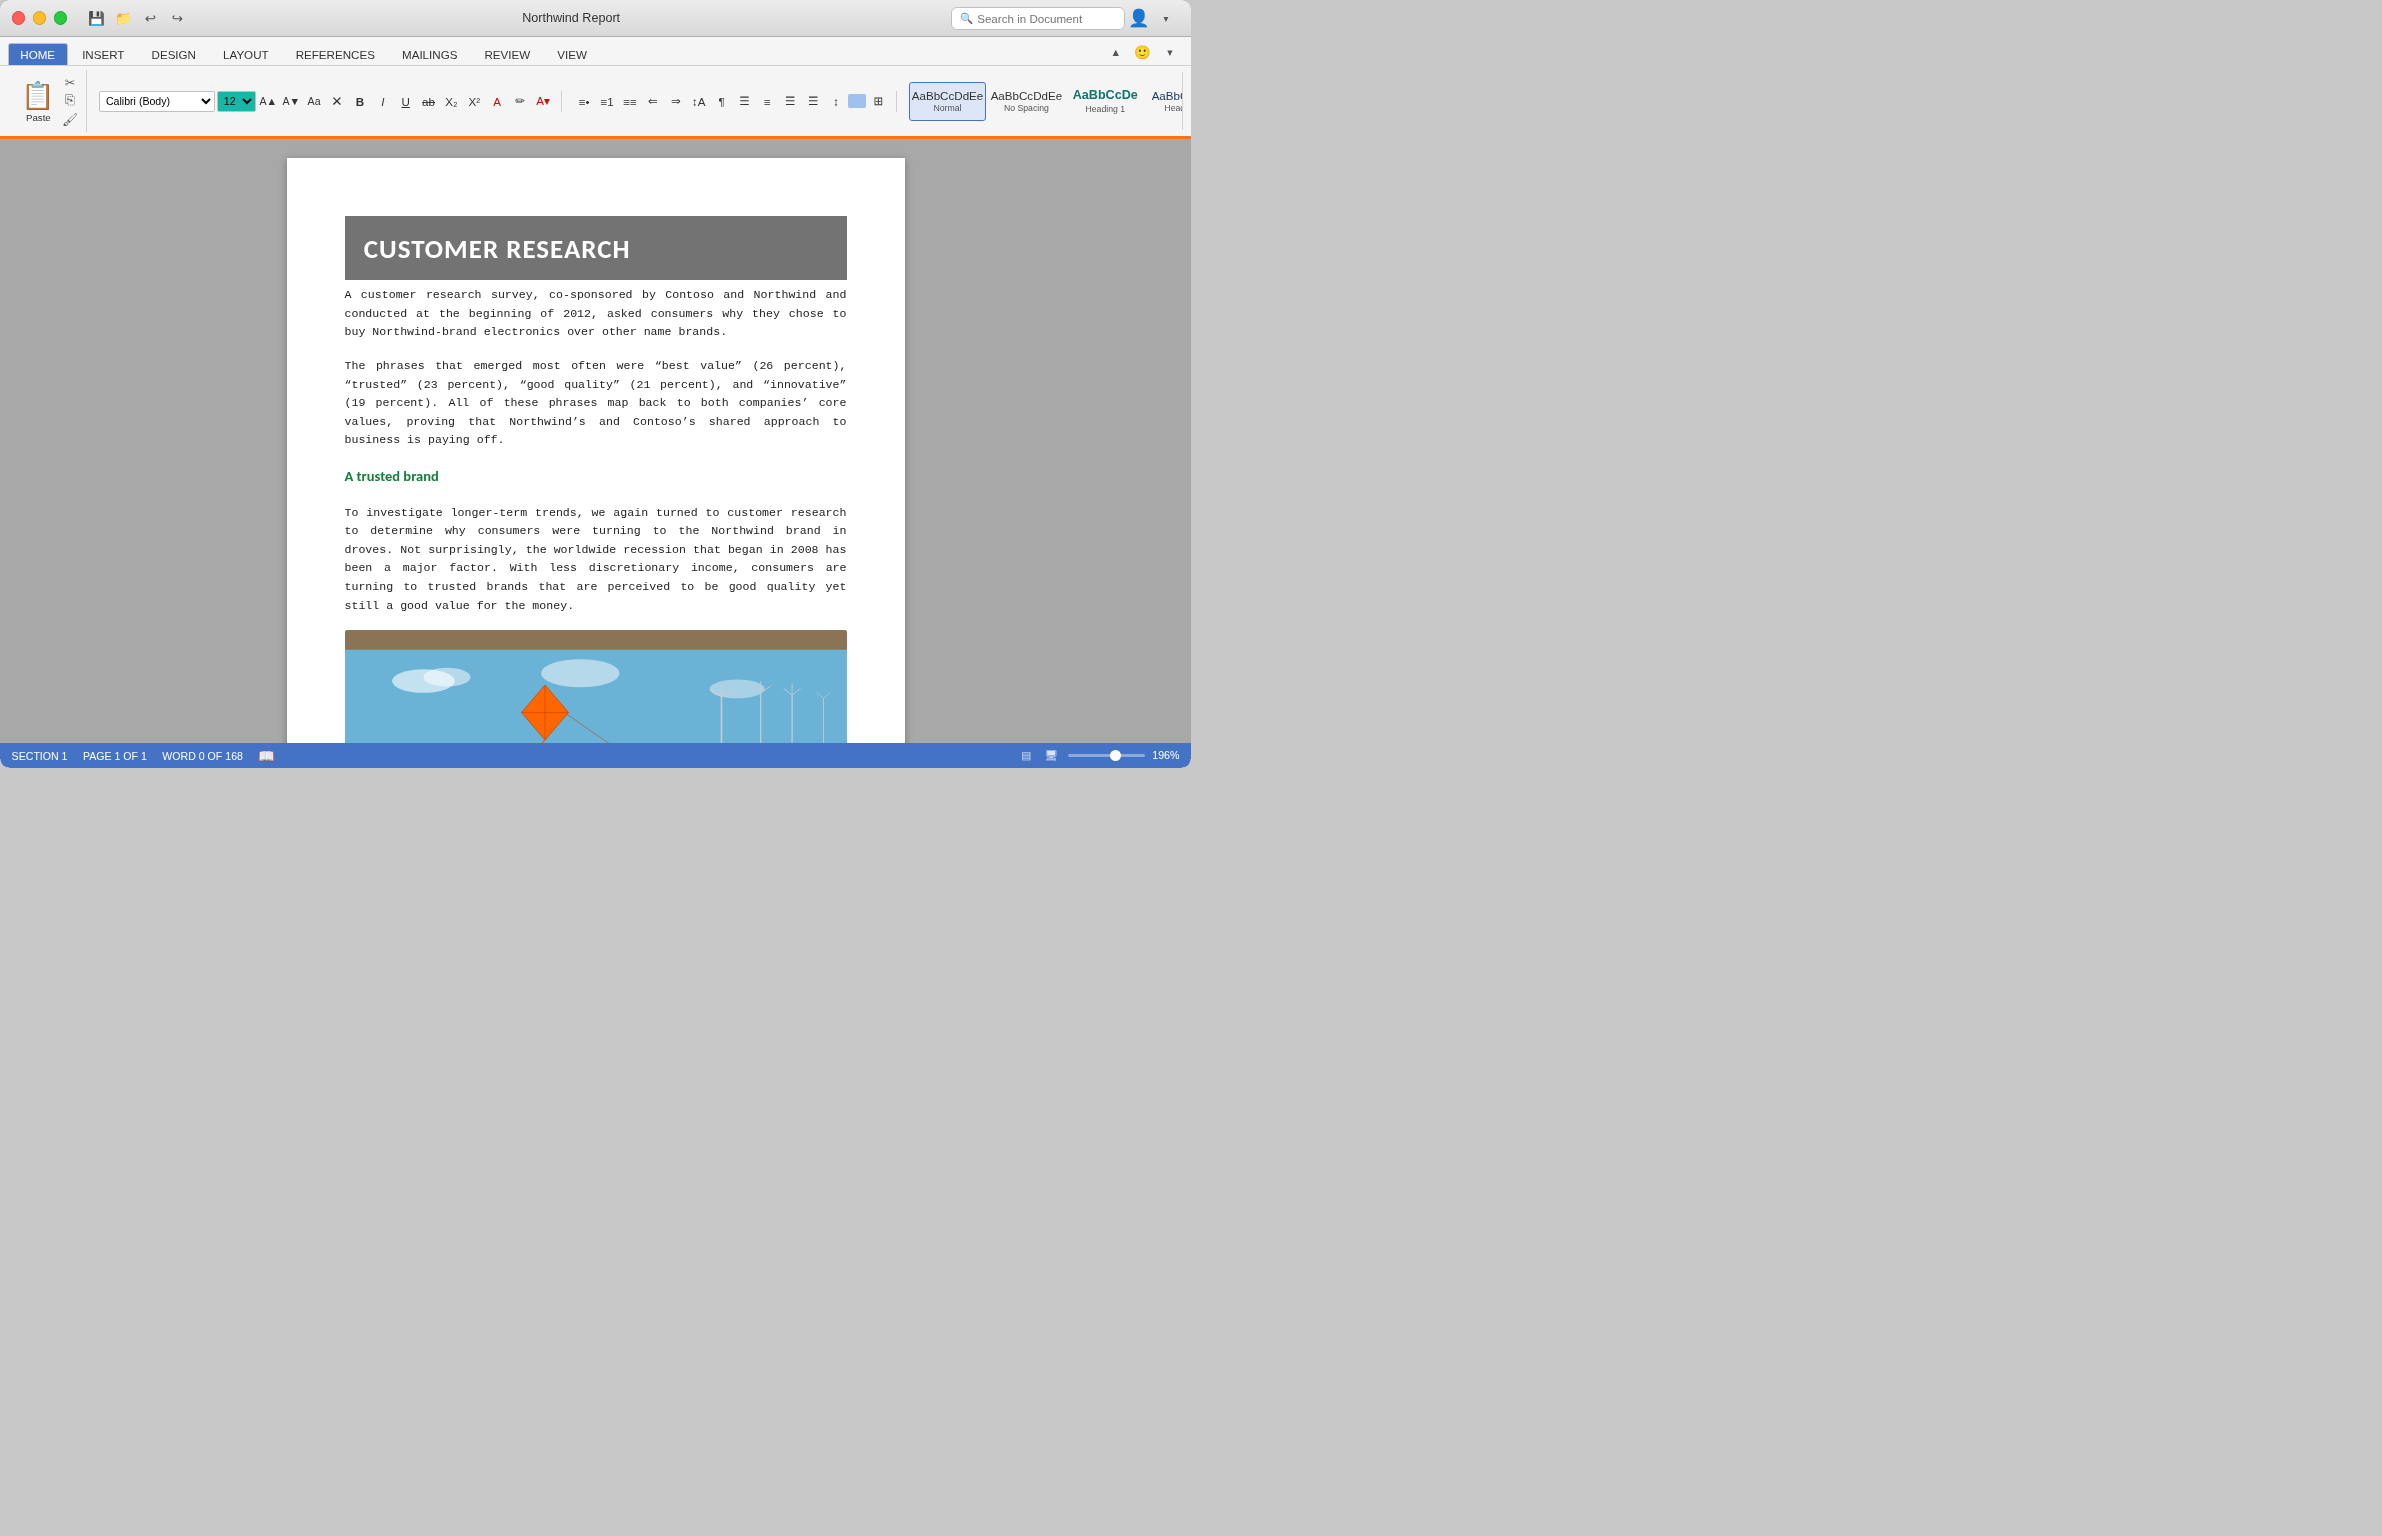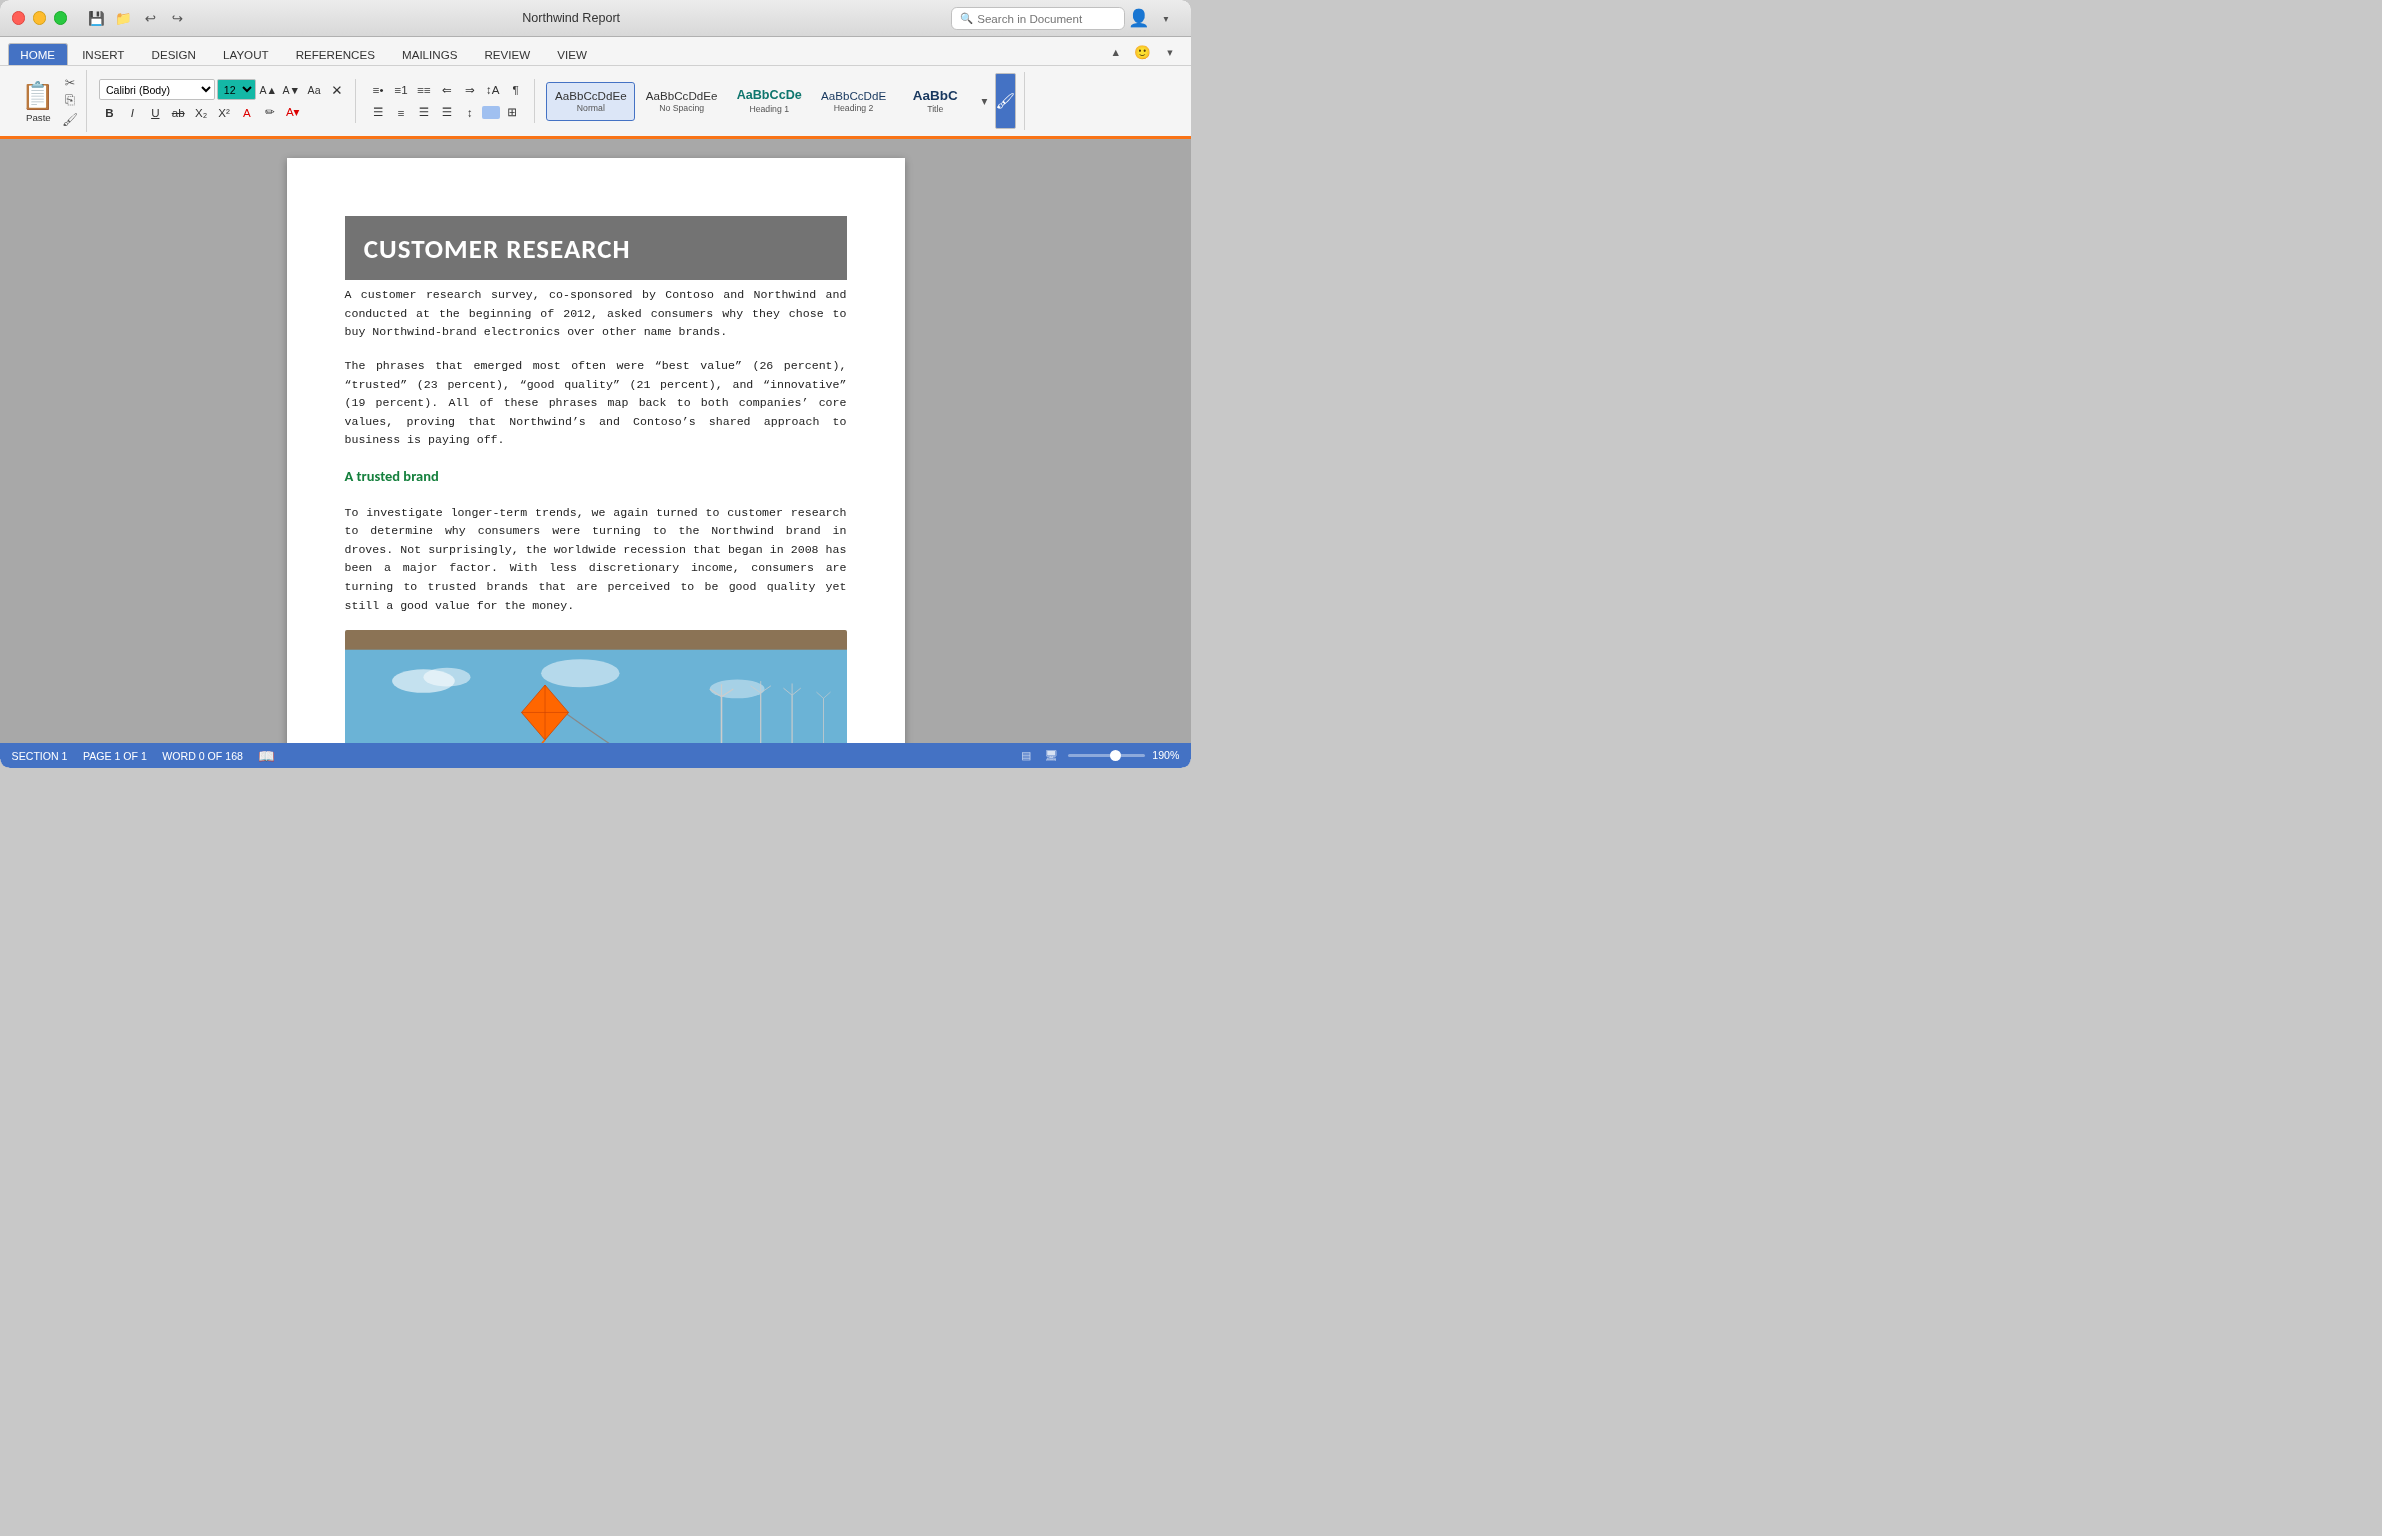"Calibri (Body)" .font-area { flex-direction: column -> row }
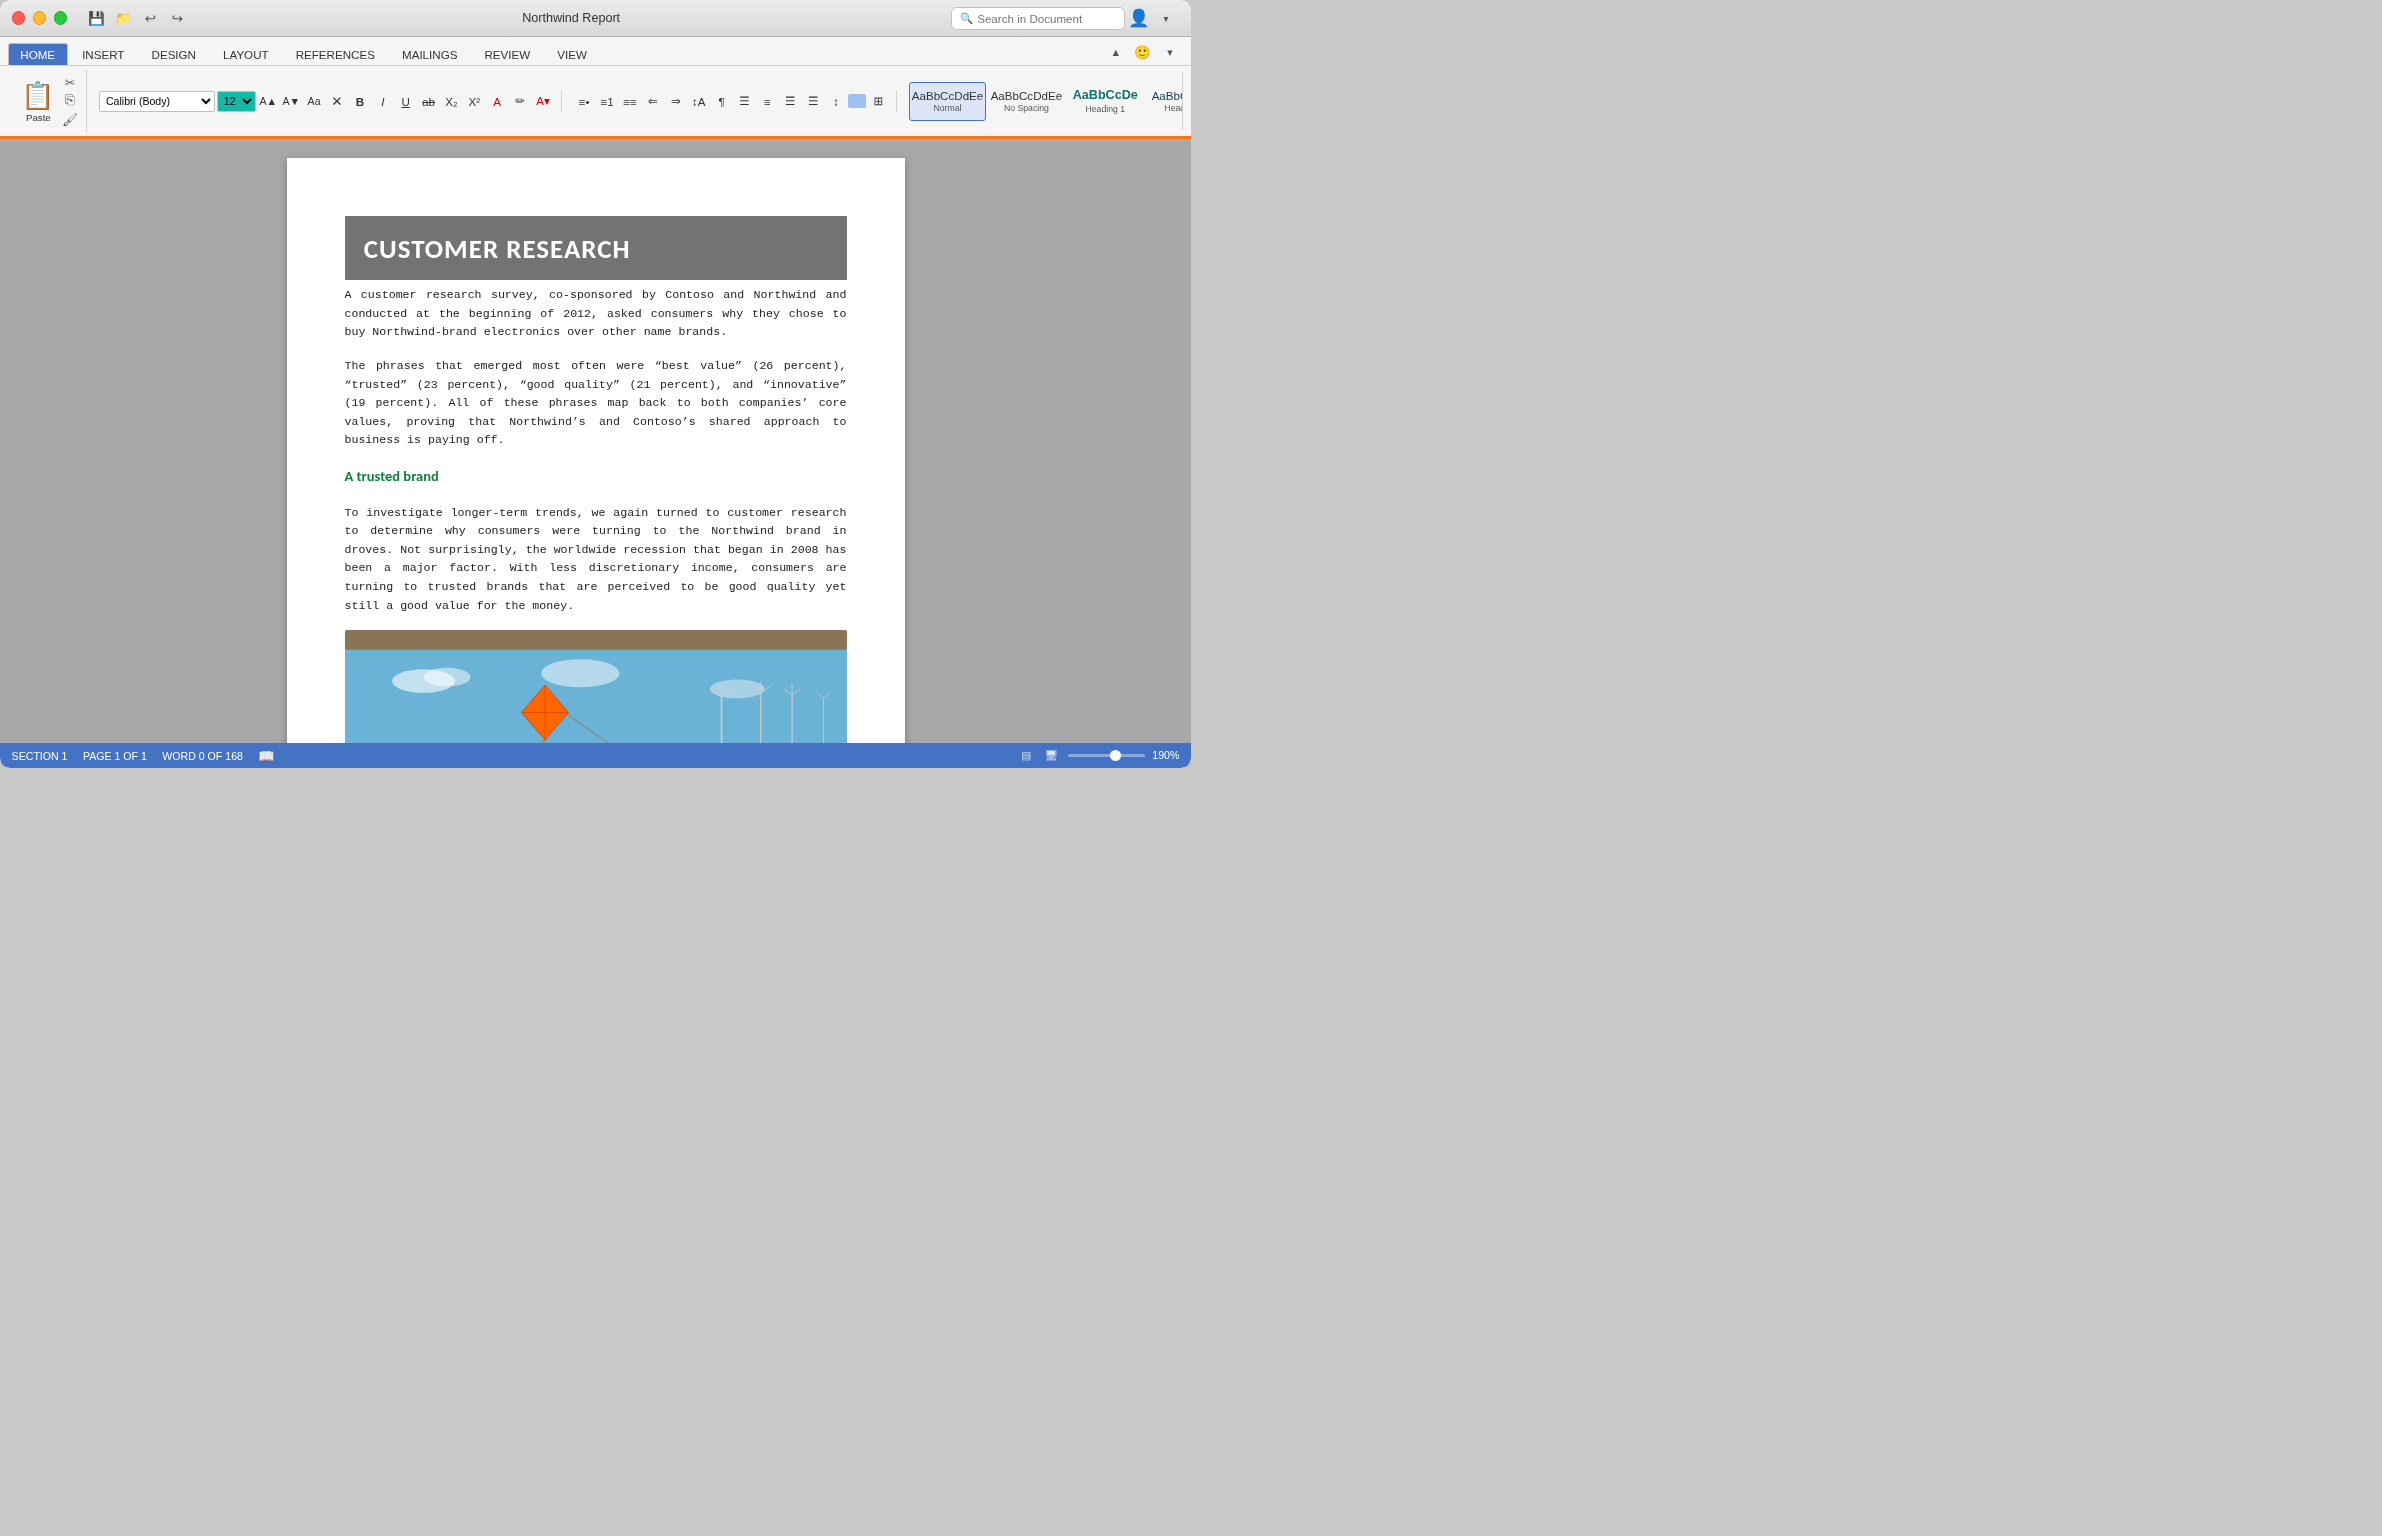"190%" span { text: 190% -> 196% }
